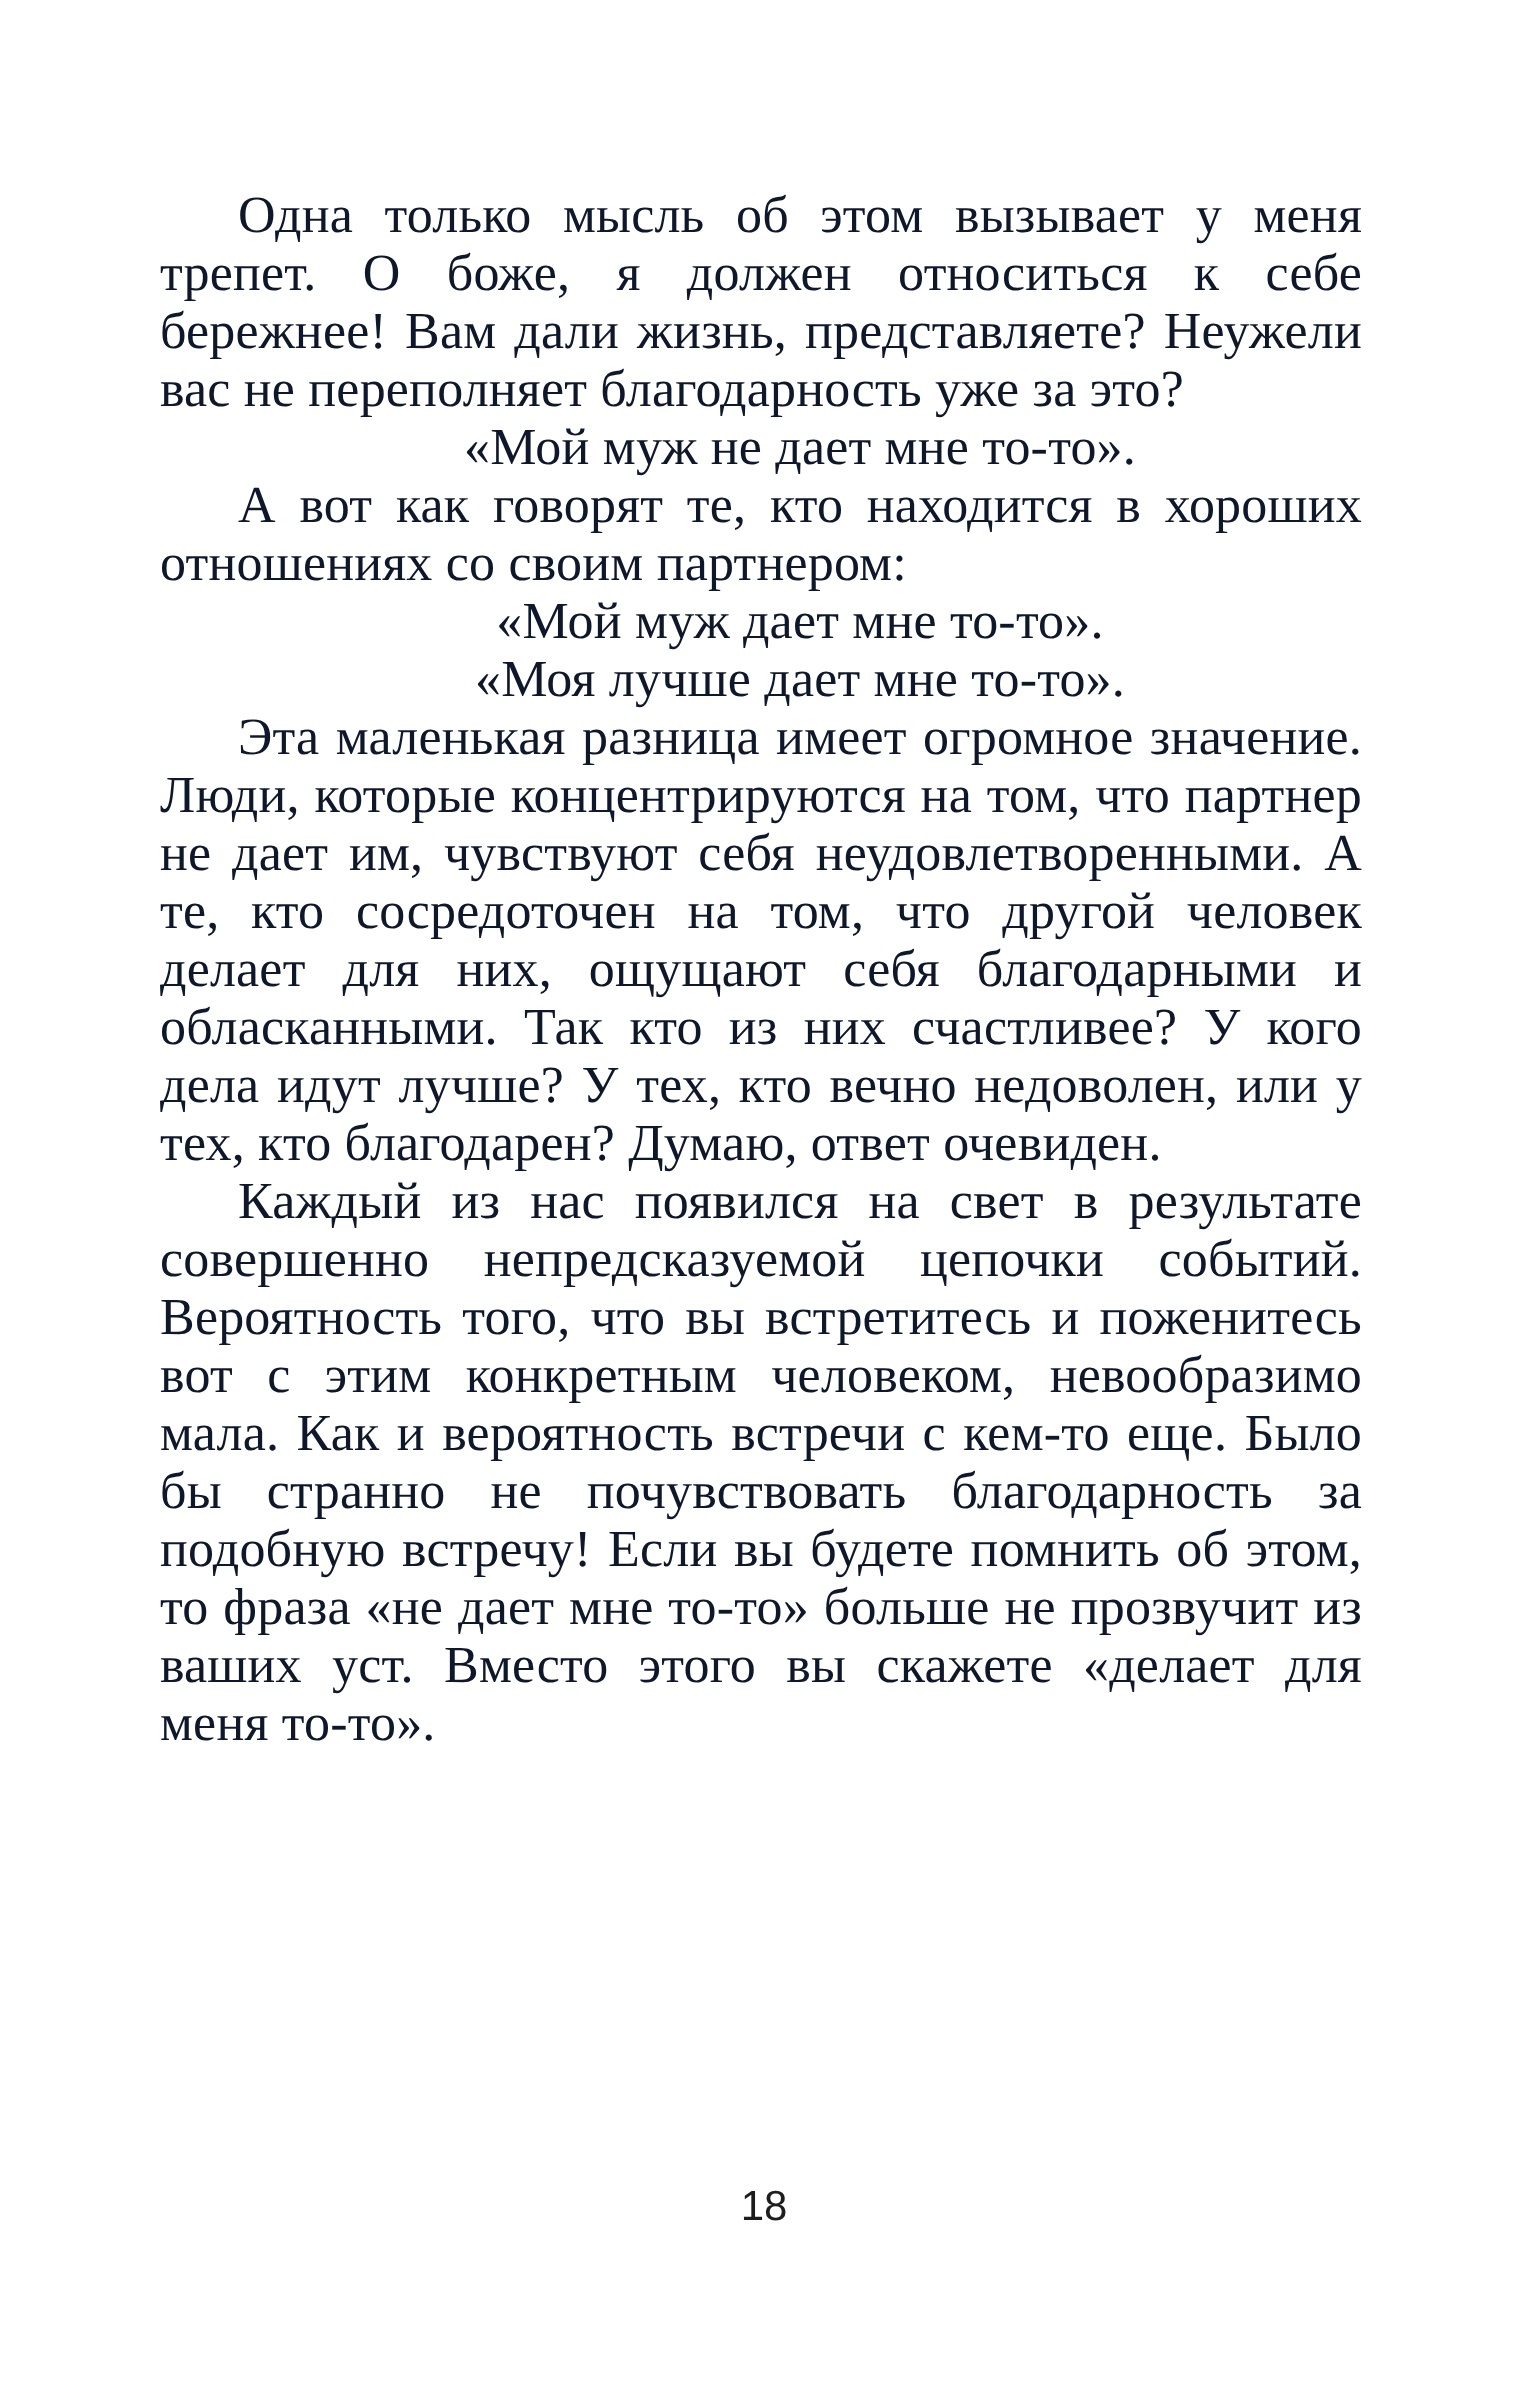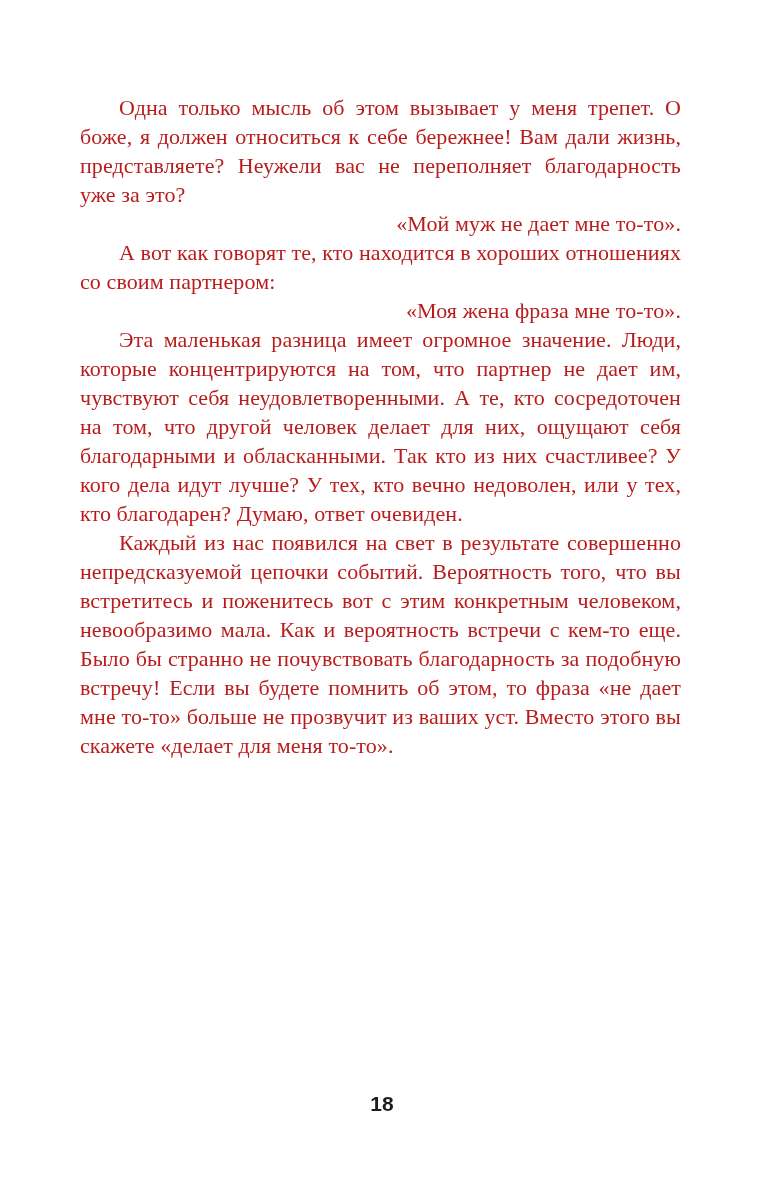"Одна только мысль об этом" .text-block { color: #b91c1c -> #0f172a; font-size: 22px -> 26px }
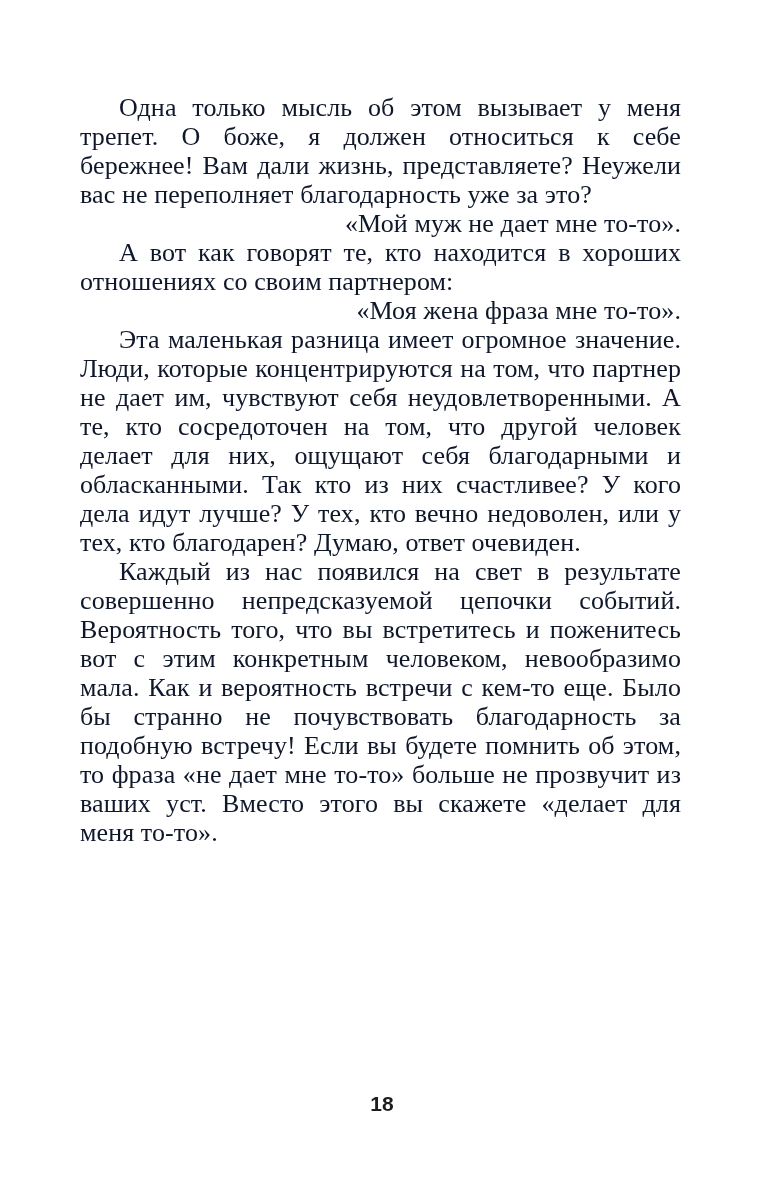"«Мой муж не дает мне" .text-block p.quote-line { text-align: right -> center }
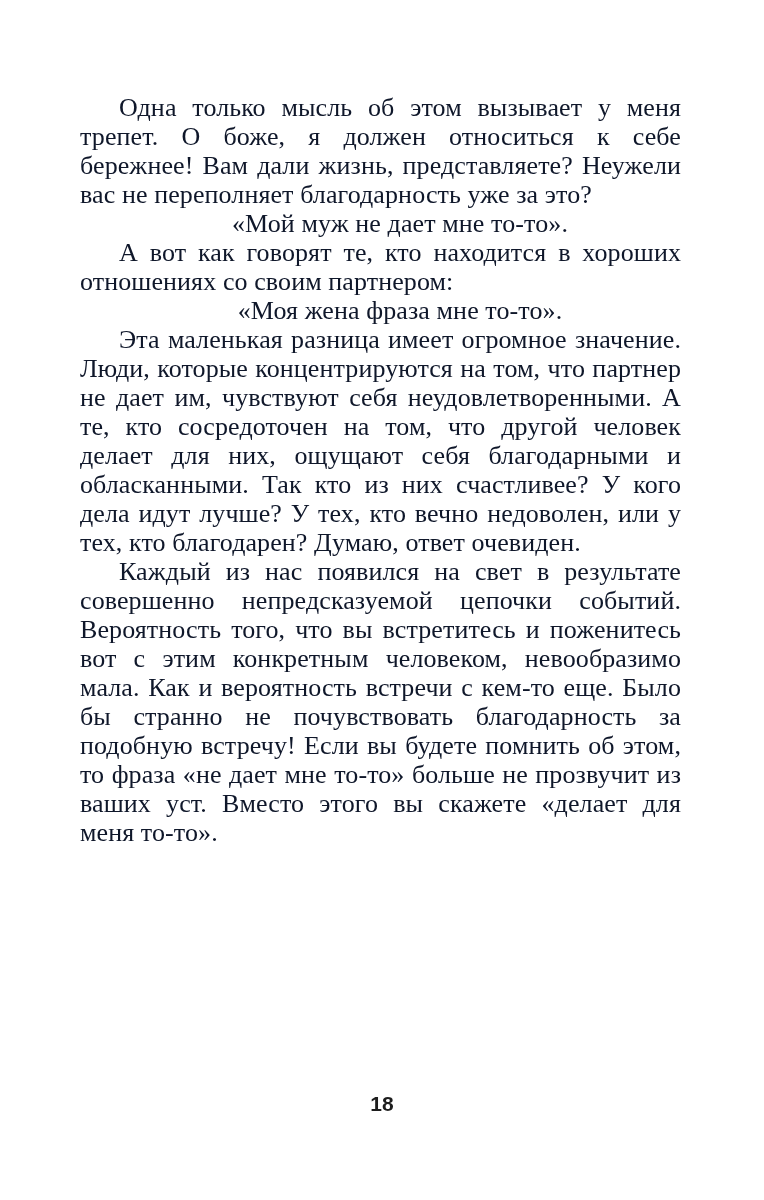"«Мой муж дает мне то-то»." p.quote-line { html: none -> <p>«Мой муж дает мне то-то».</p> }
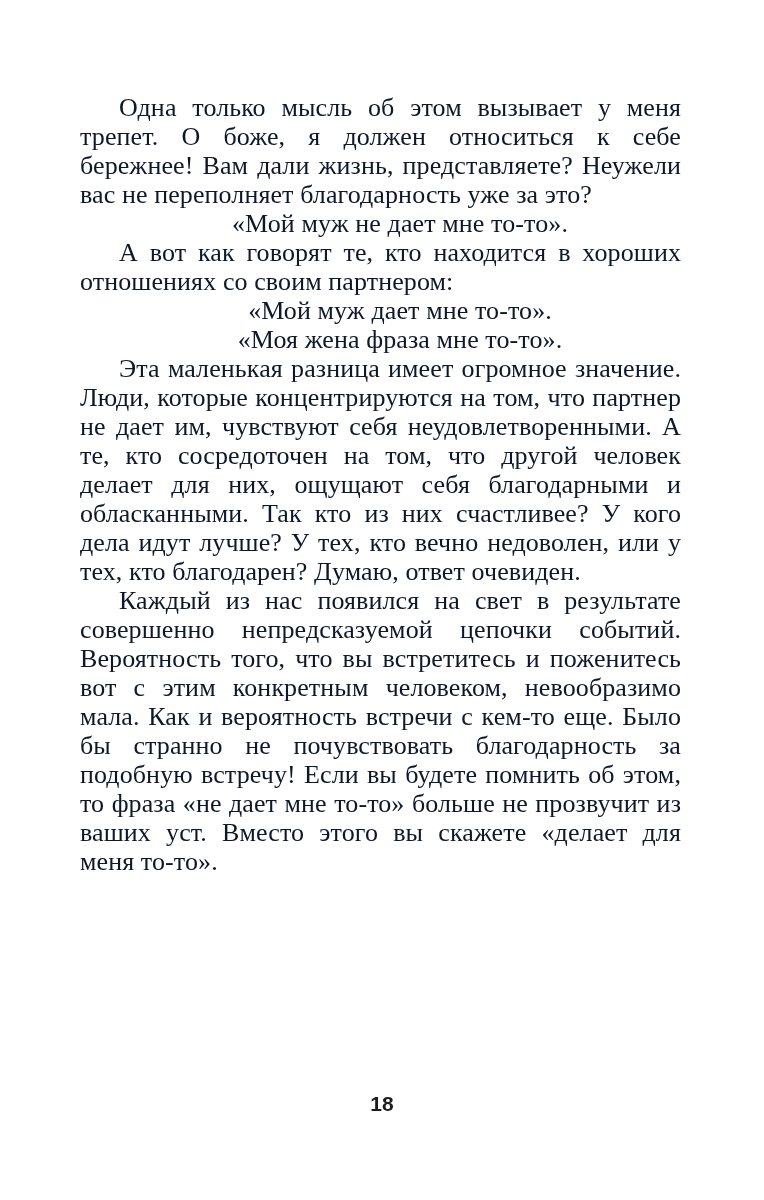"«Моя жена фраза мне то-то»." p.quote-line { text: жена фраза -> лучше дает }
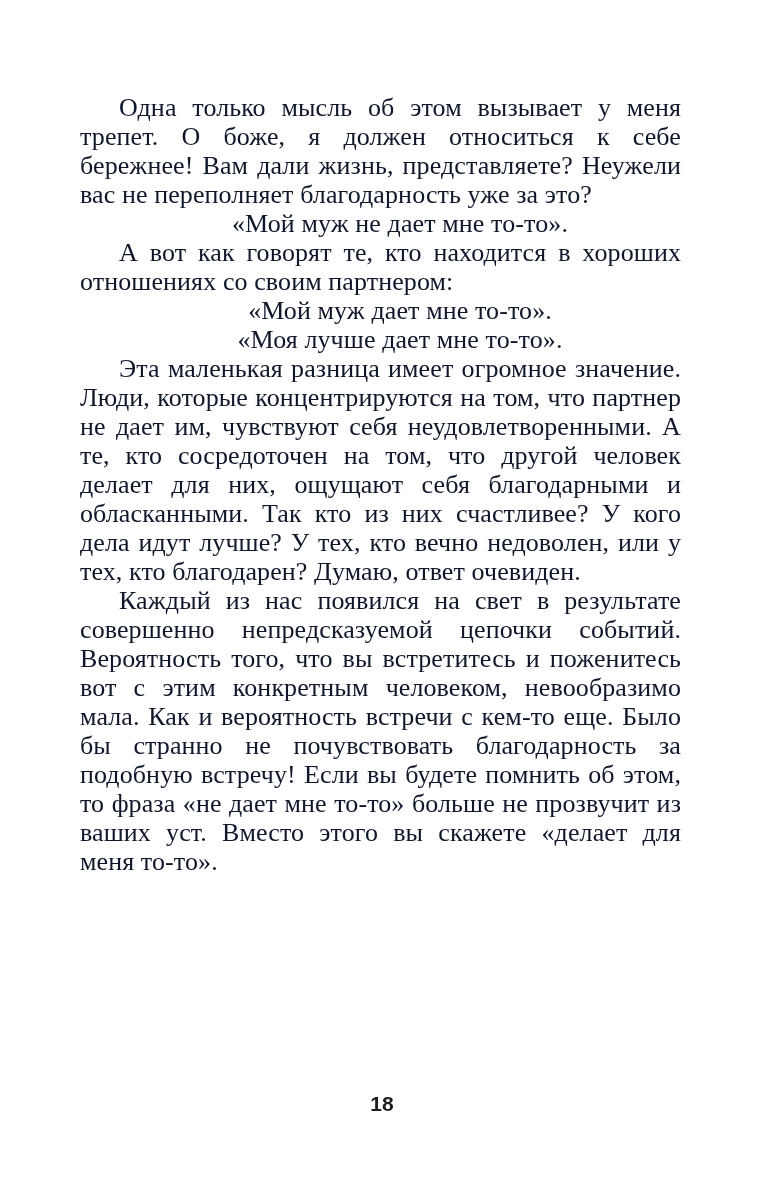"18" .page-number { font-weight: bold -> normal }
